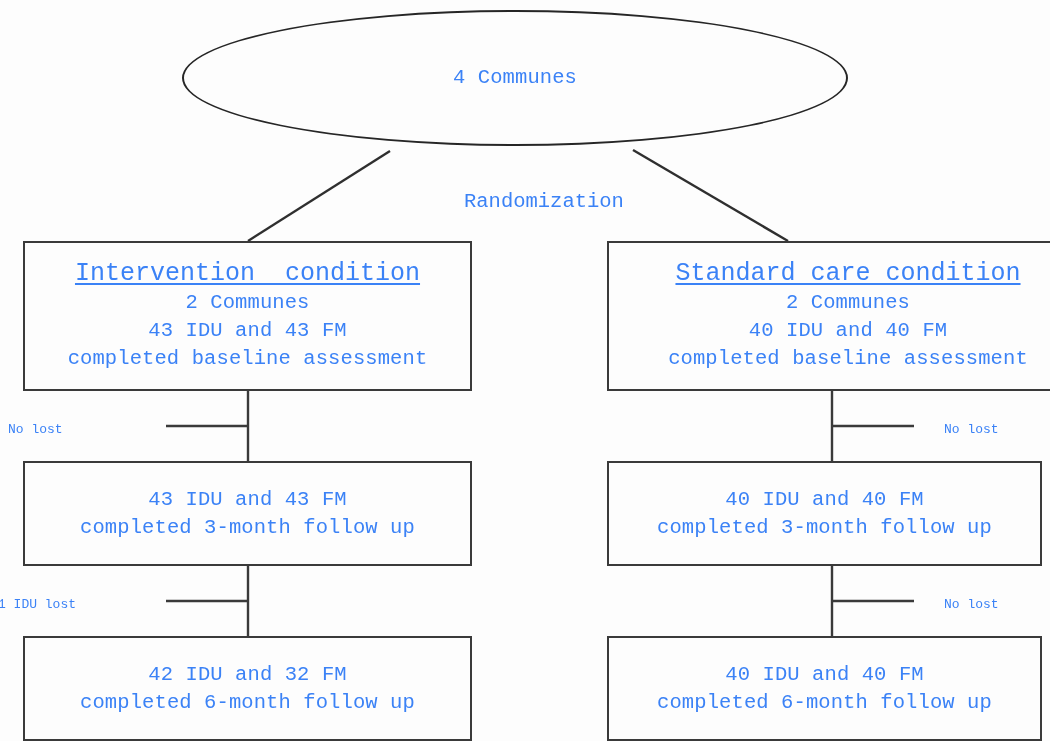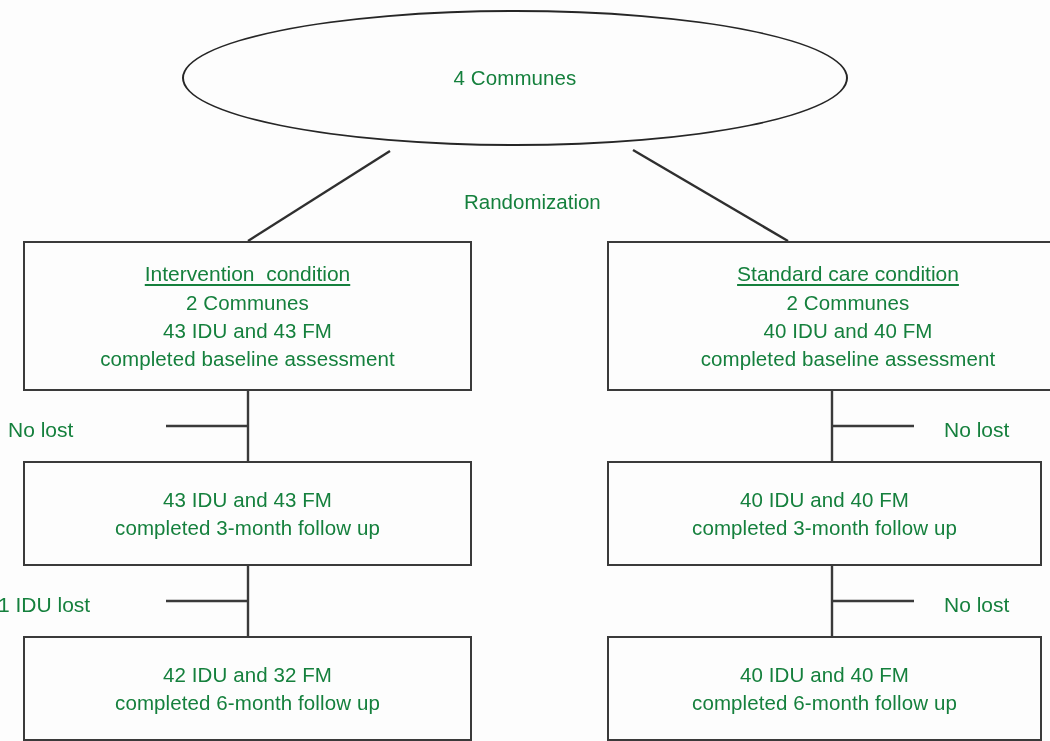"4 Communes" #canvas { color: #15803d -> #3b82f6; font-family: Liberation Sans, sans-serif -> Liberation Mono, monospace }
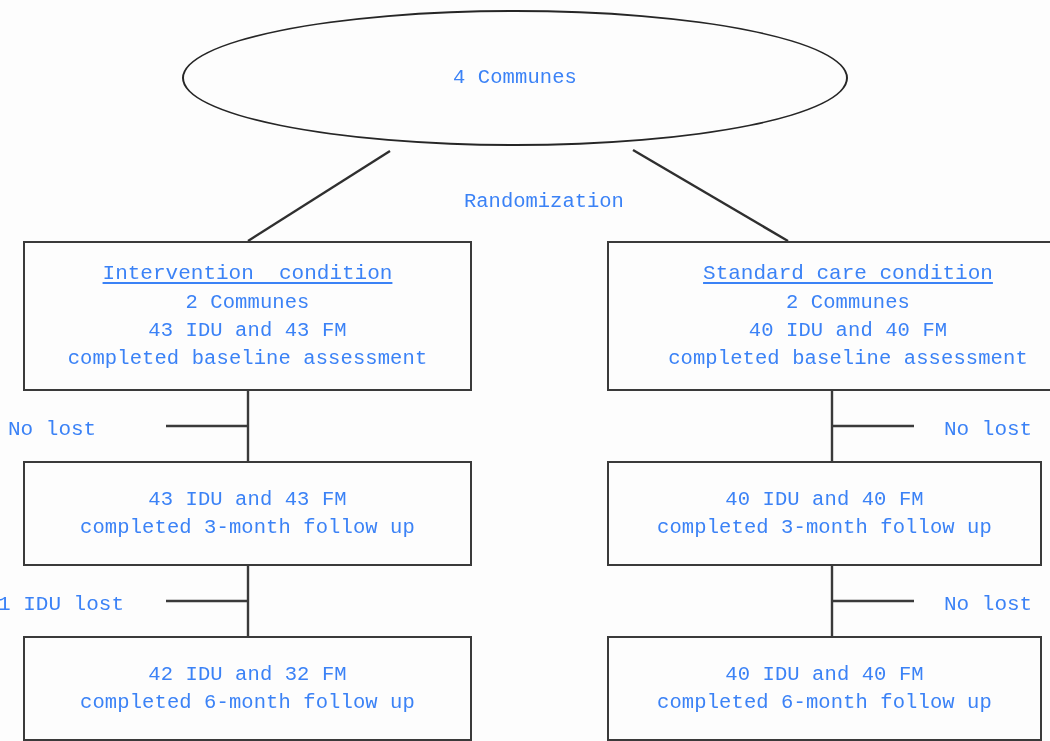"Intervention condition" .line-heading { font-size: 21px -> 25px }
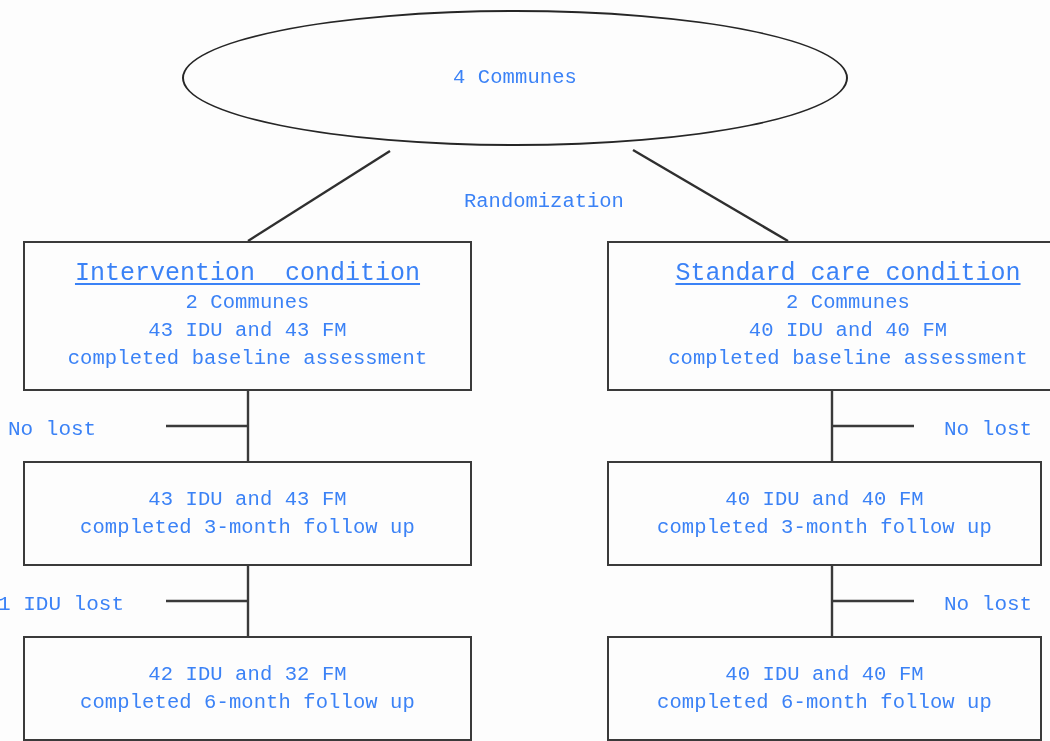"No lost" .side-label { font-size: 21px -> 13px }
